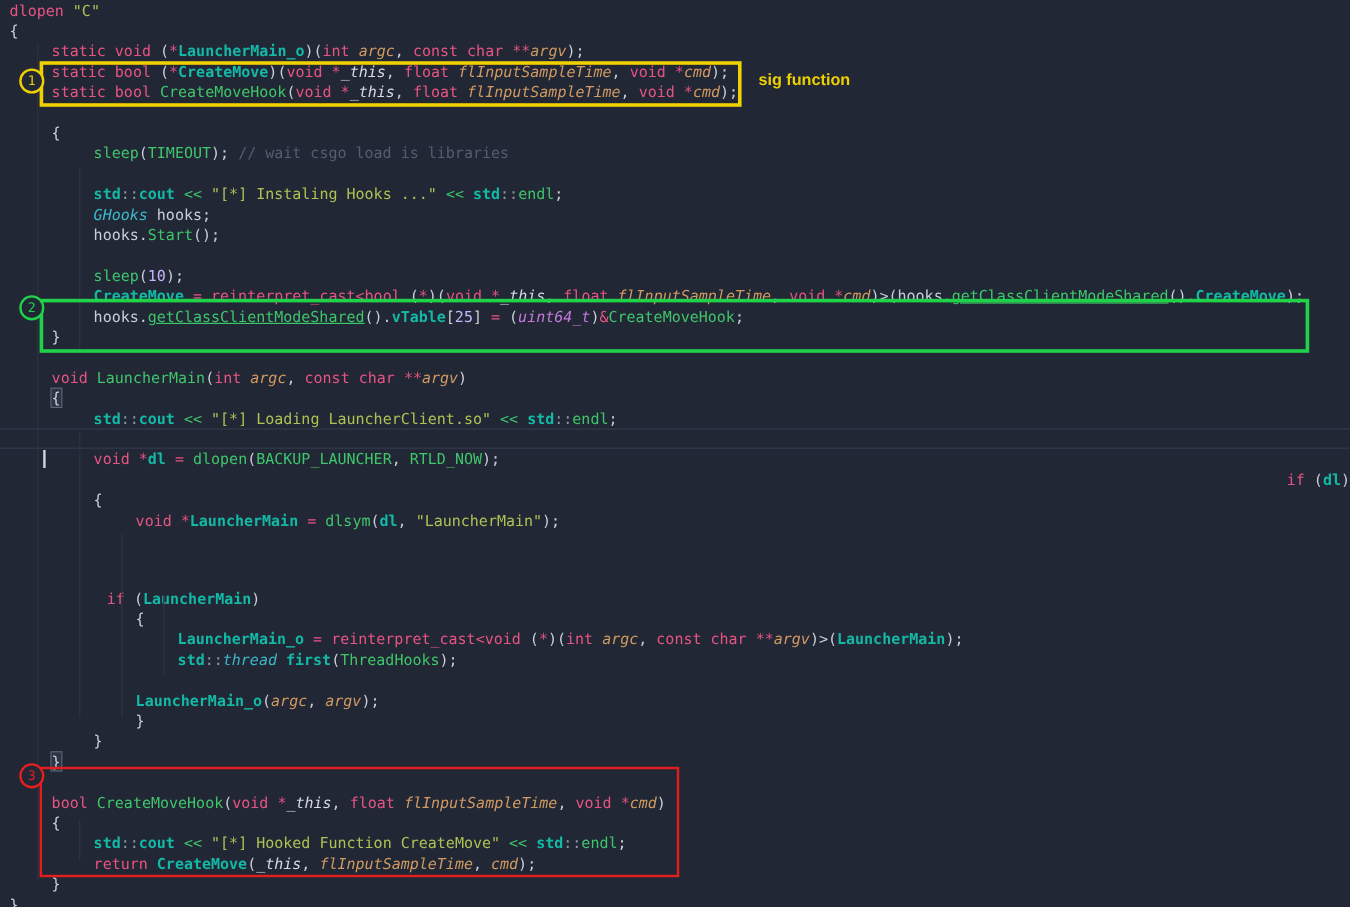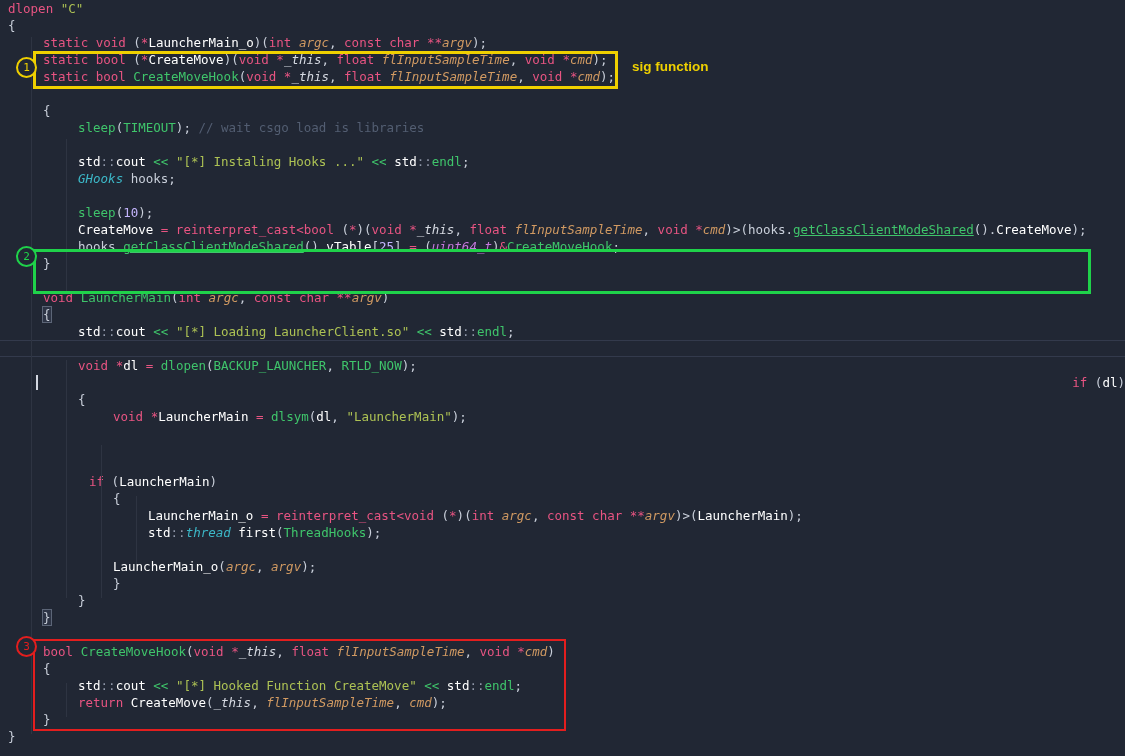"LauncherMain_o" .tk-v { color: #ffffff -> #14b8a6; font-weight: normal -> bold }
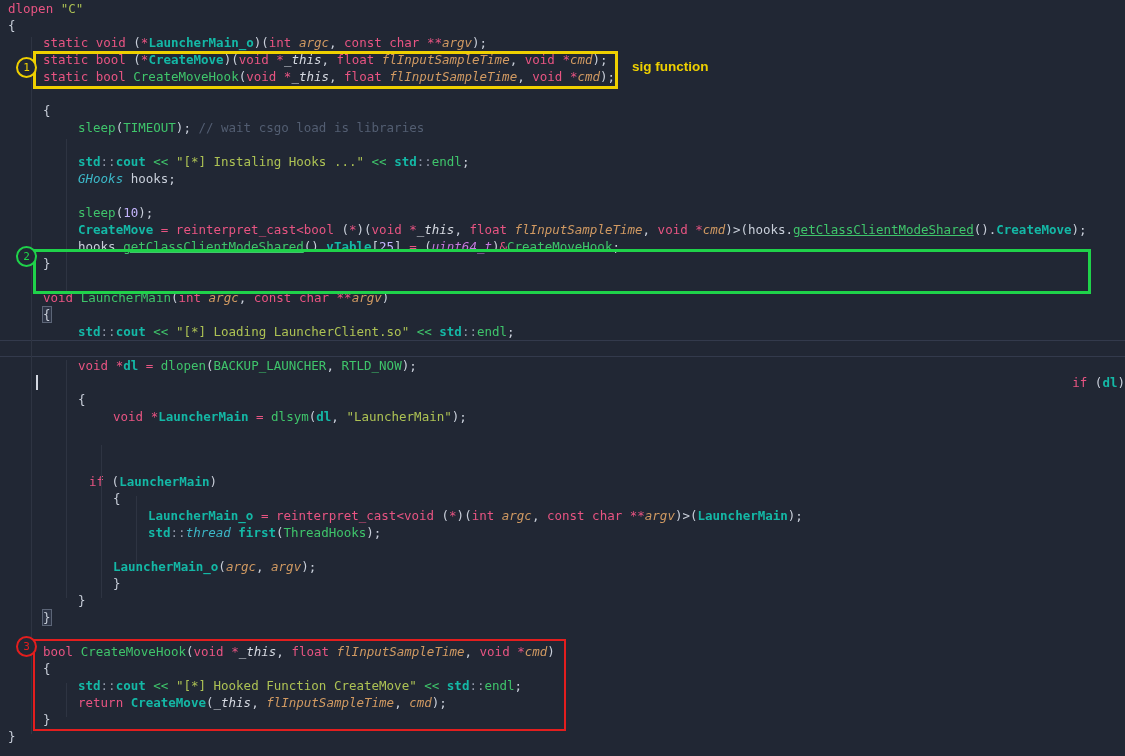"hooks.Start();" div.line { html: none -> <div><span>hooks.</span><span>Start</span><span>();</span></div> }
